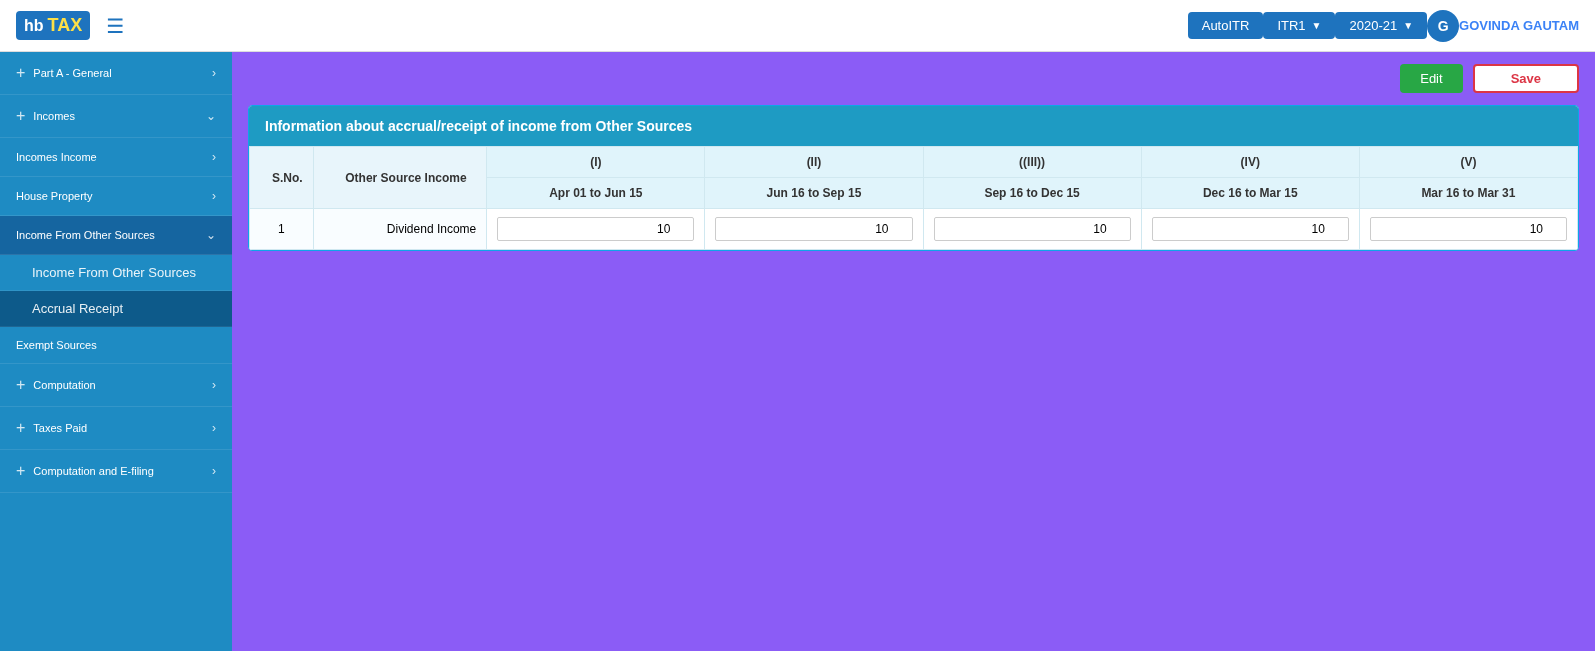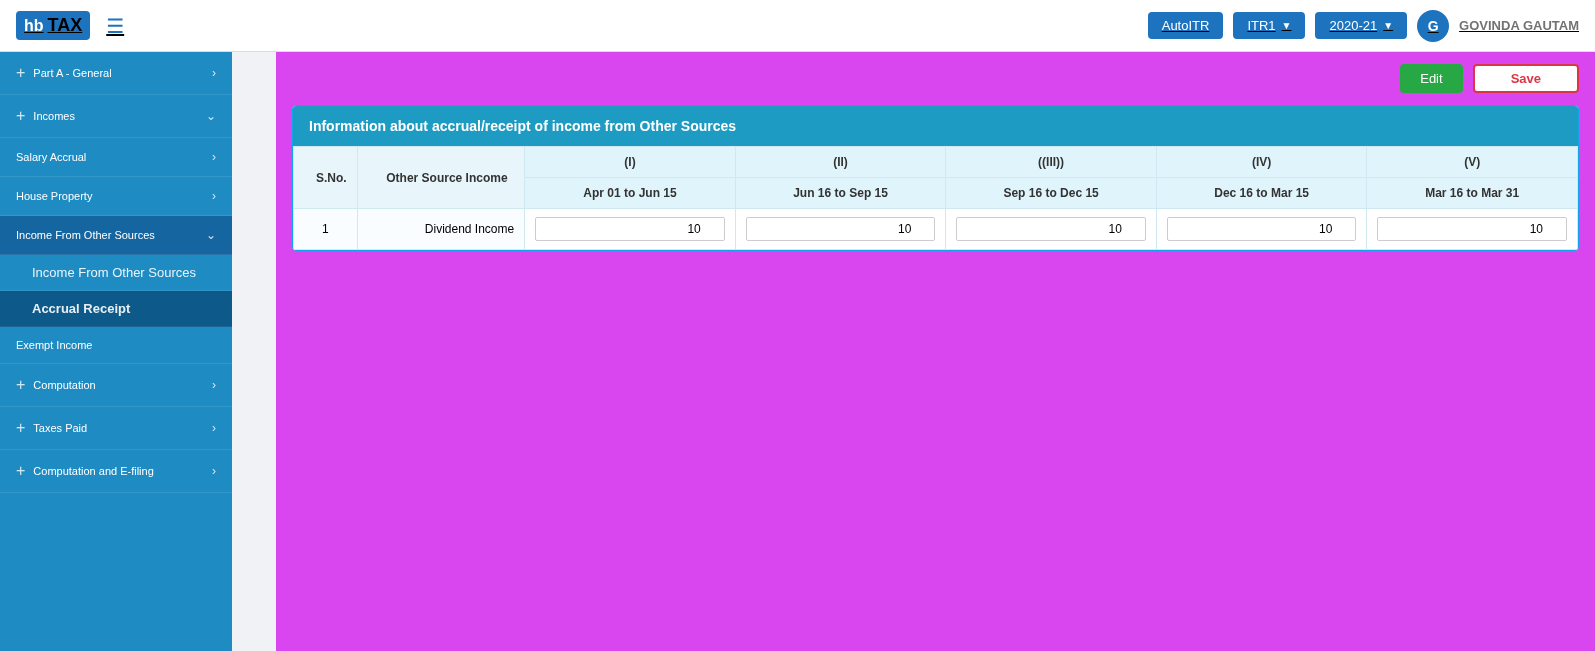"hb" .header { text-decoration: underline -> none }
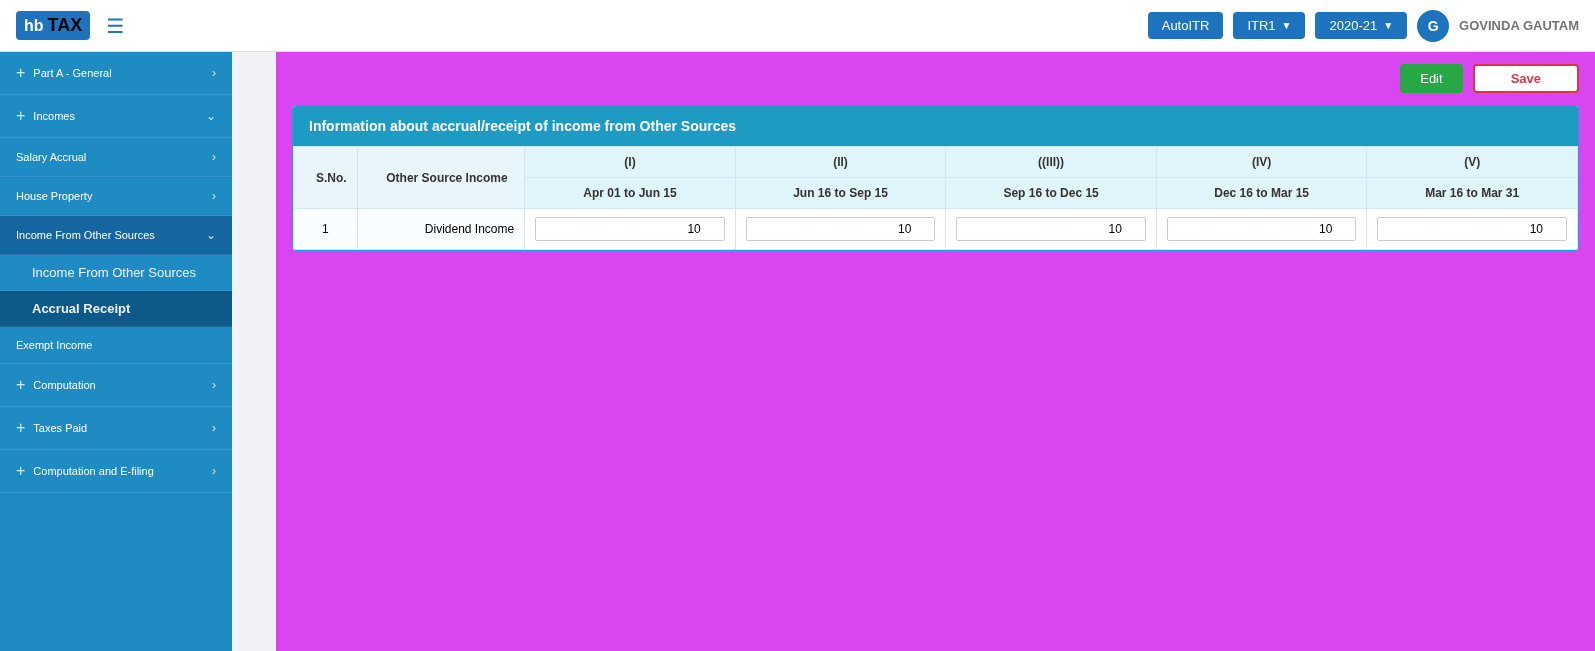"TAX" .logo-box .tax { color: #000000 -> #fde047 }
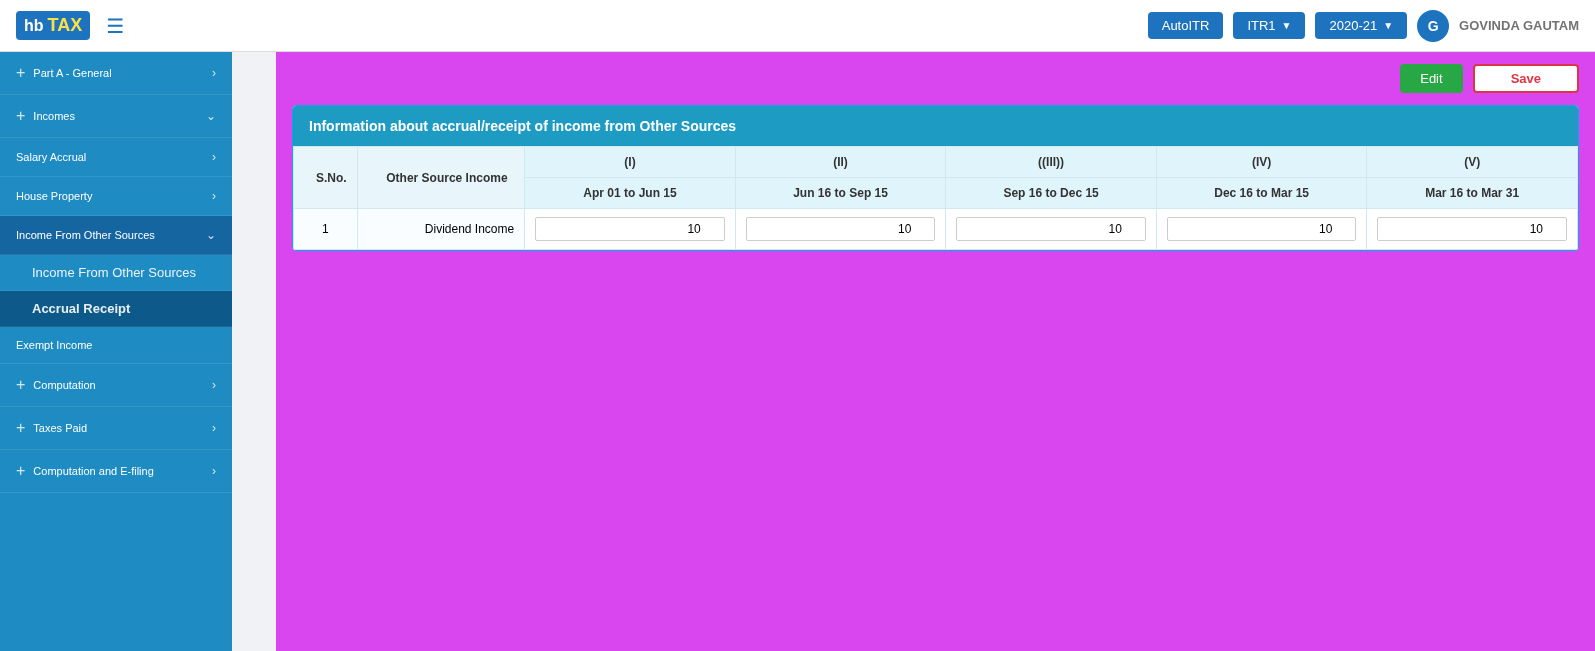"AutoITR" .header-right { gap: 10px -> 0 }
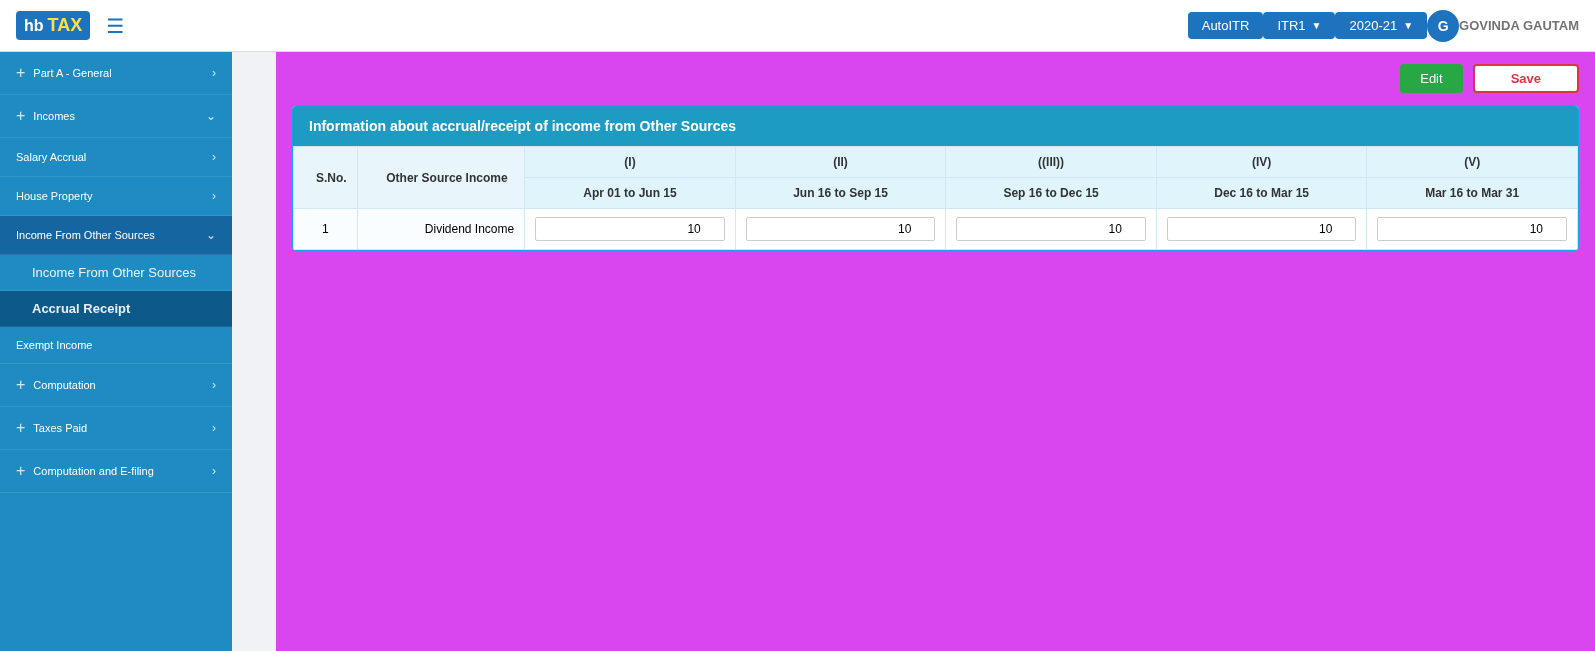"GOVINDA GAUTAM" .user-name { color: #737373 -> #3b82f6 }
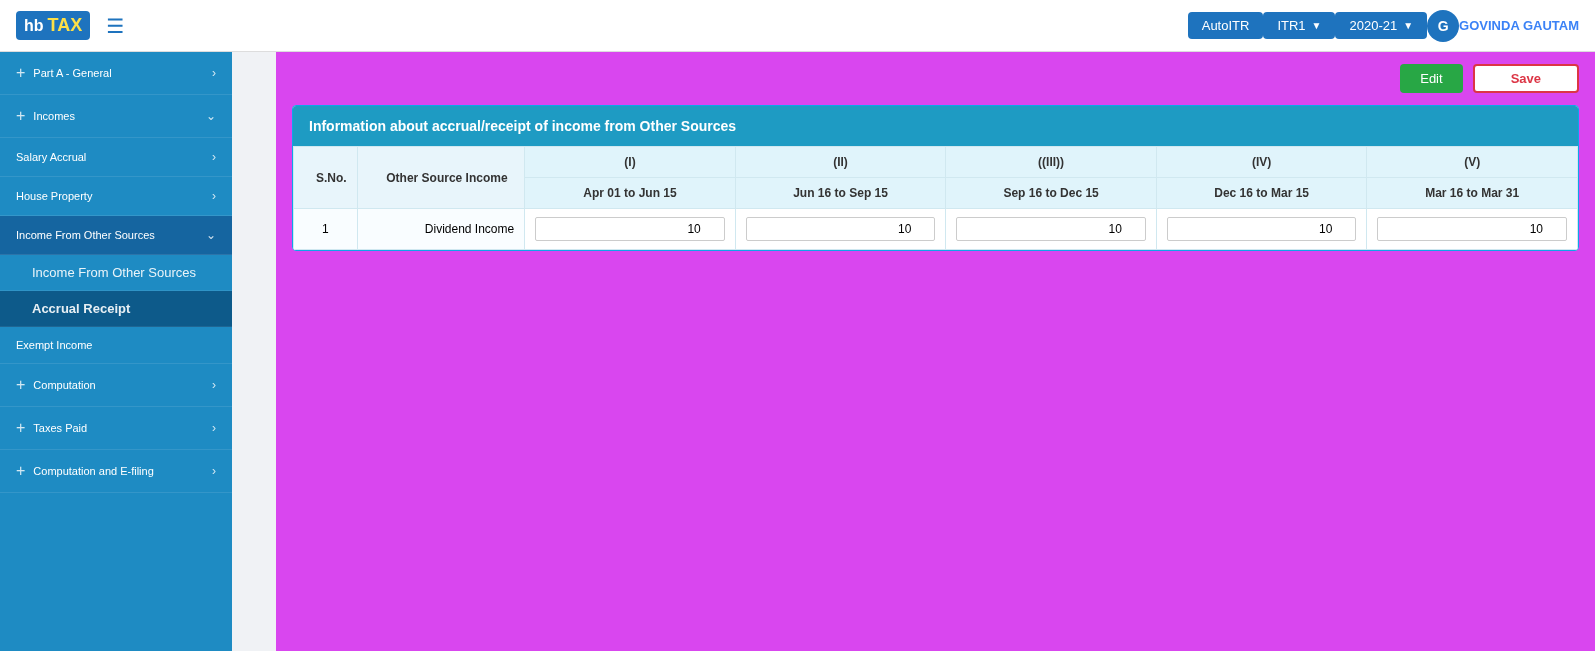"Edit" .main { background: #d946ef -> #8b5cf6; margin-left: 44px -> none }
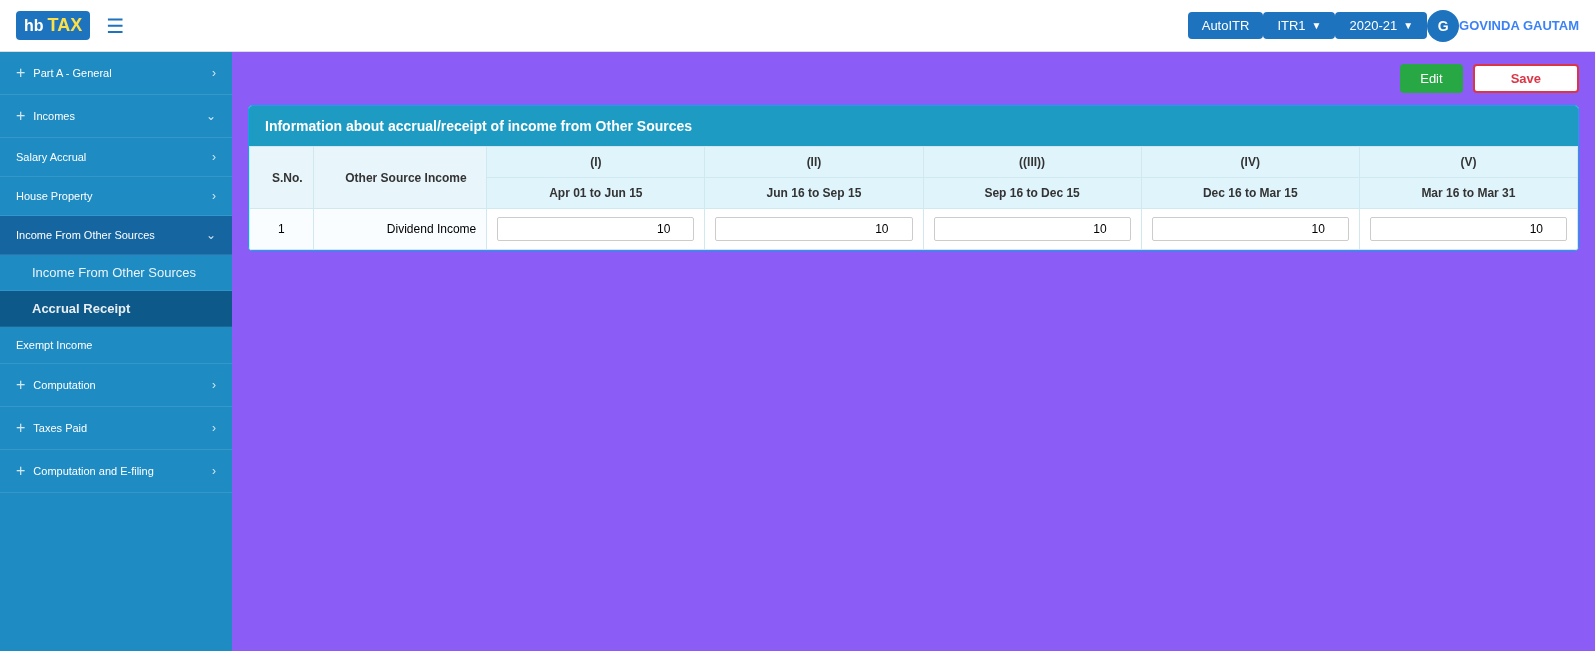"Salary Accrual" span.label { text: Salary Accrual -> Incomes Income }
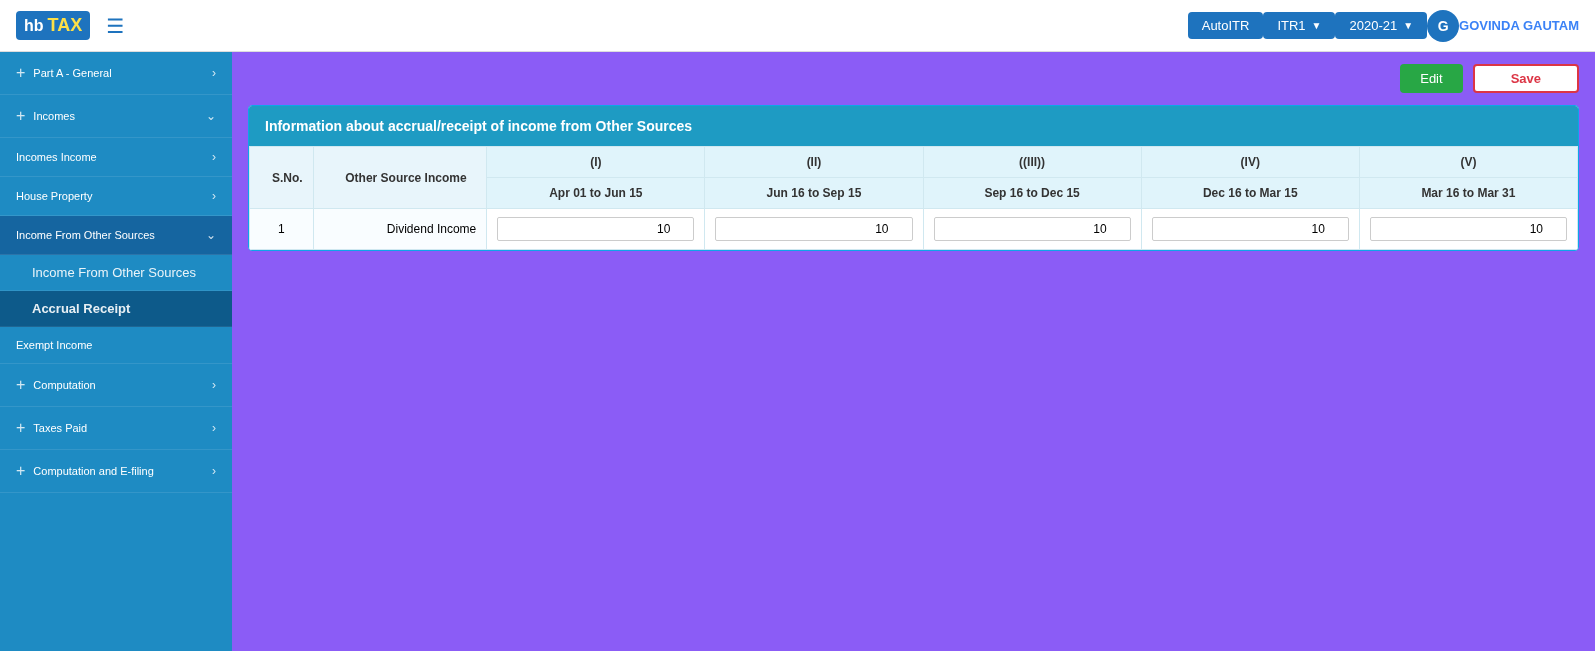"Accrual Receipt" .sidebar-sub-item.active { font-weight: bold -> normal }
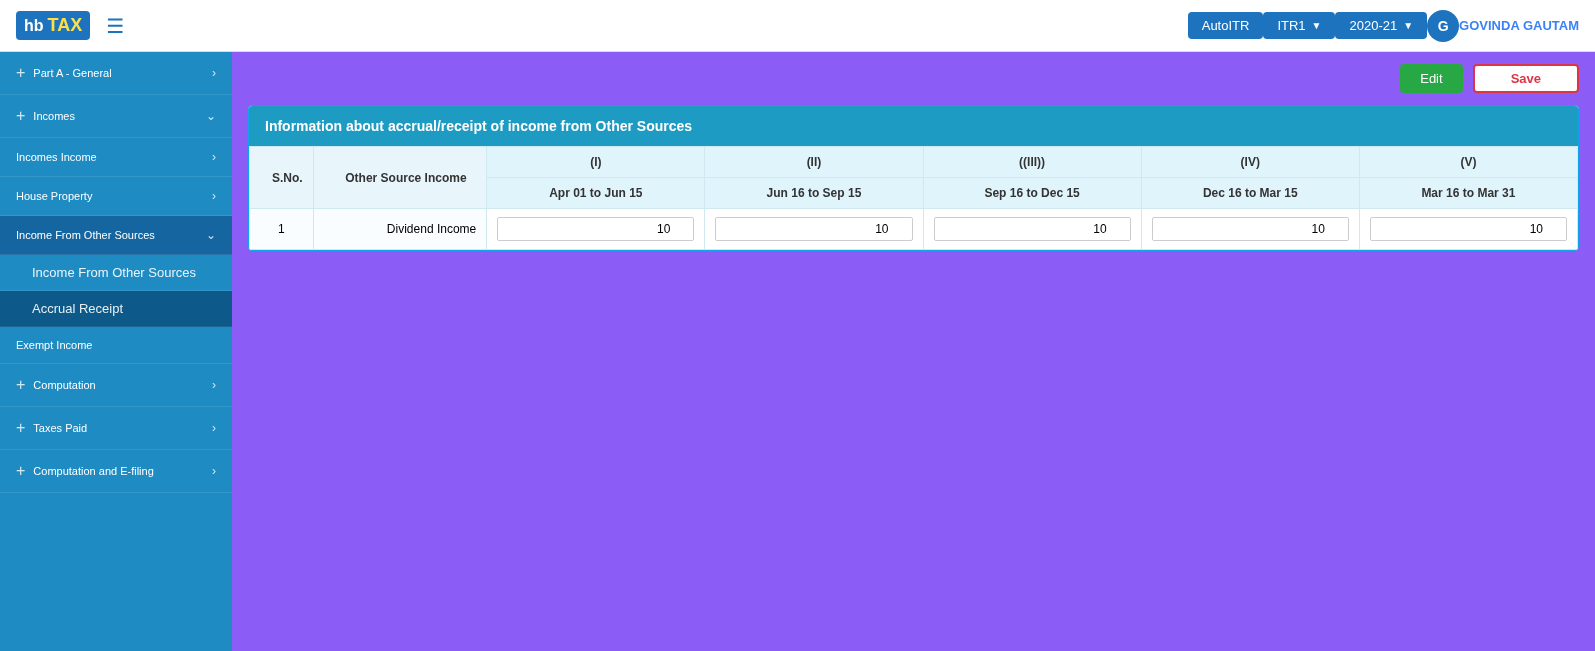"Exempt Income" span.label { text: Income -> Sources }
